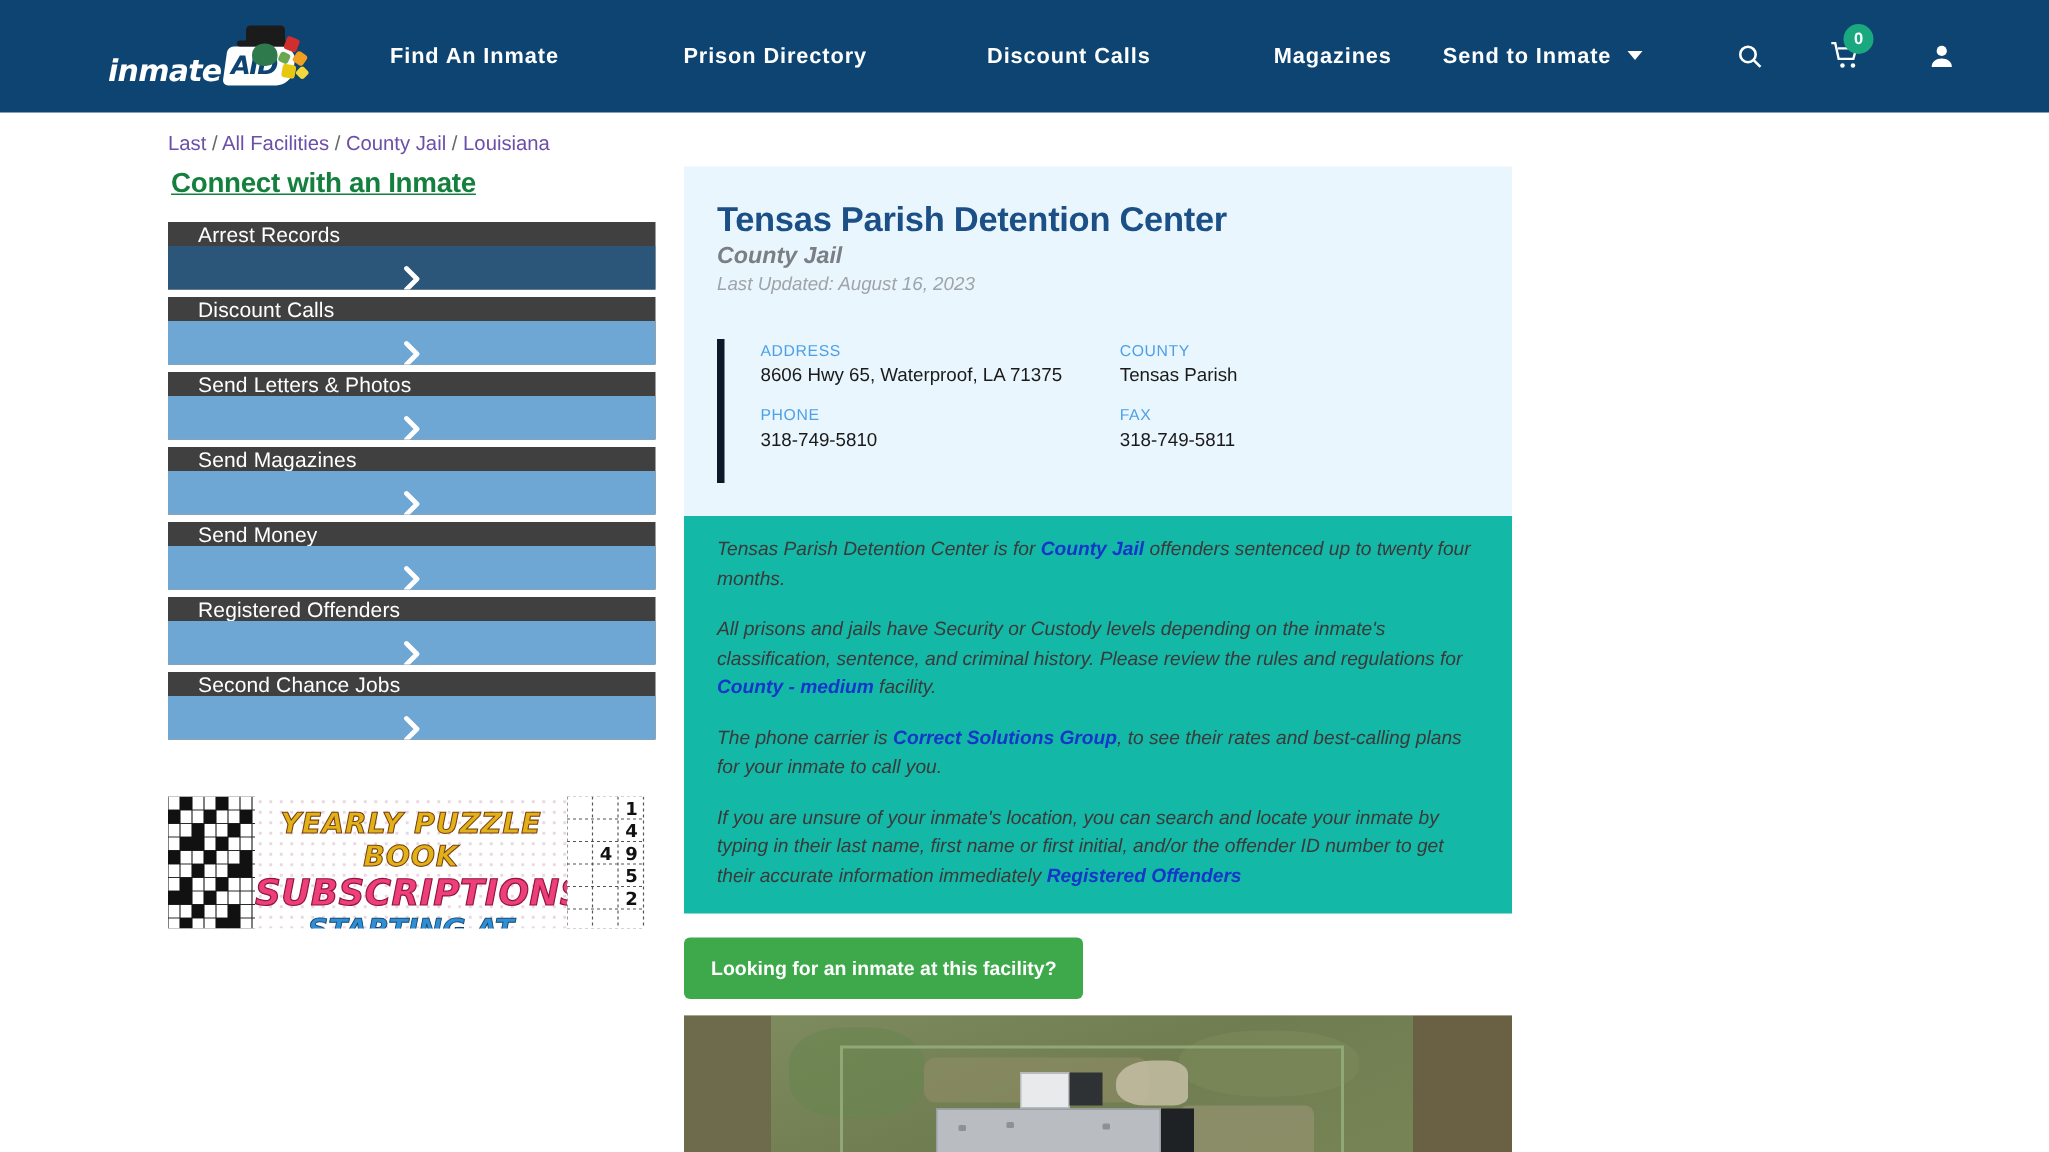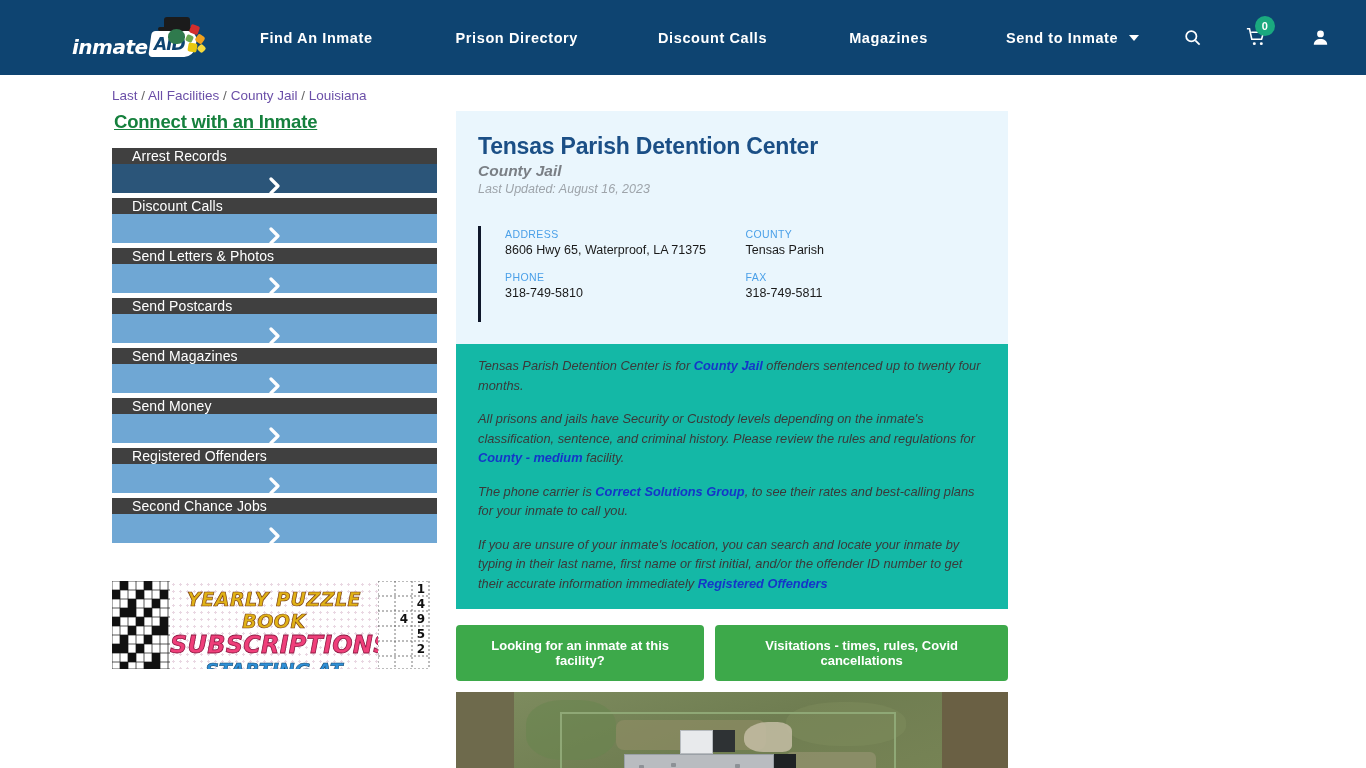"Magazines" .nav-link.i3 { margin-right: 78px -> 34px }
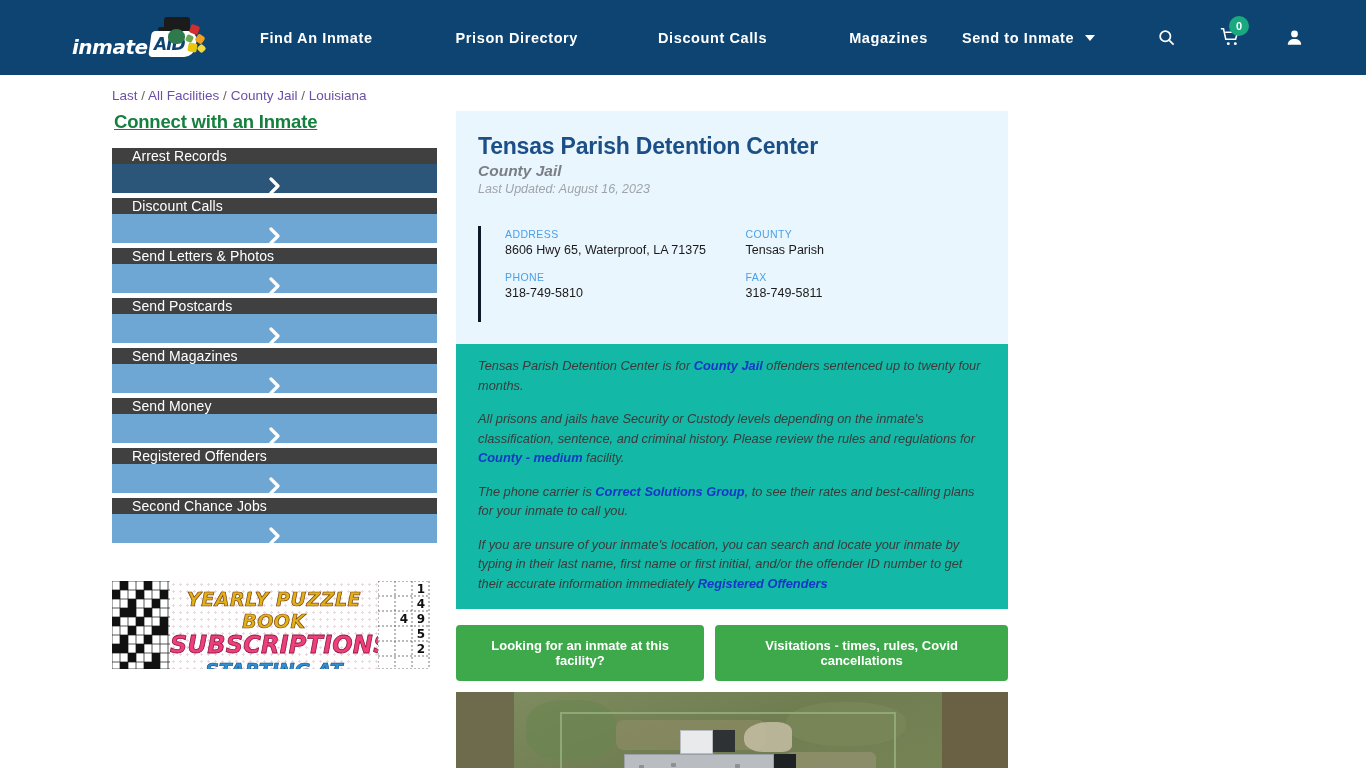"ADDRESS" .contact-block { border-left: 3px solid #0f172a -> 5px solid #0f172a }
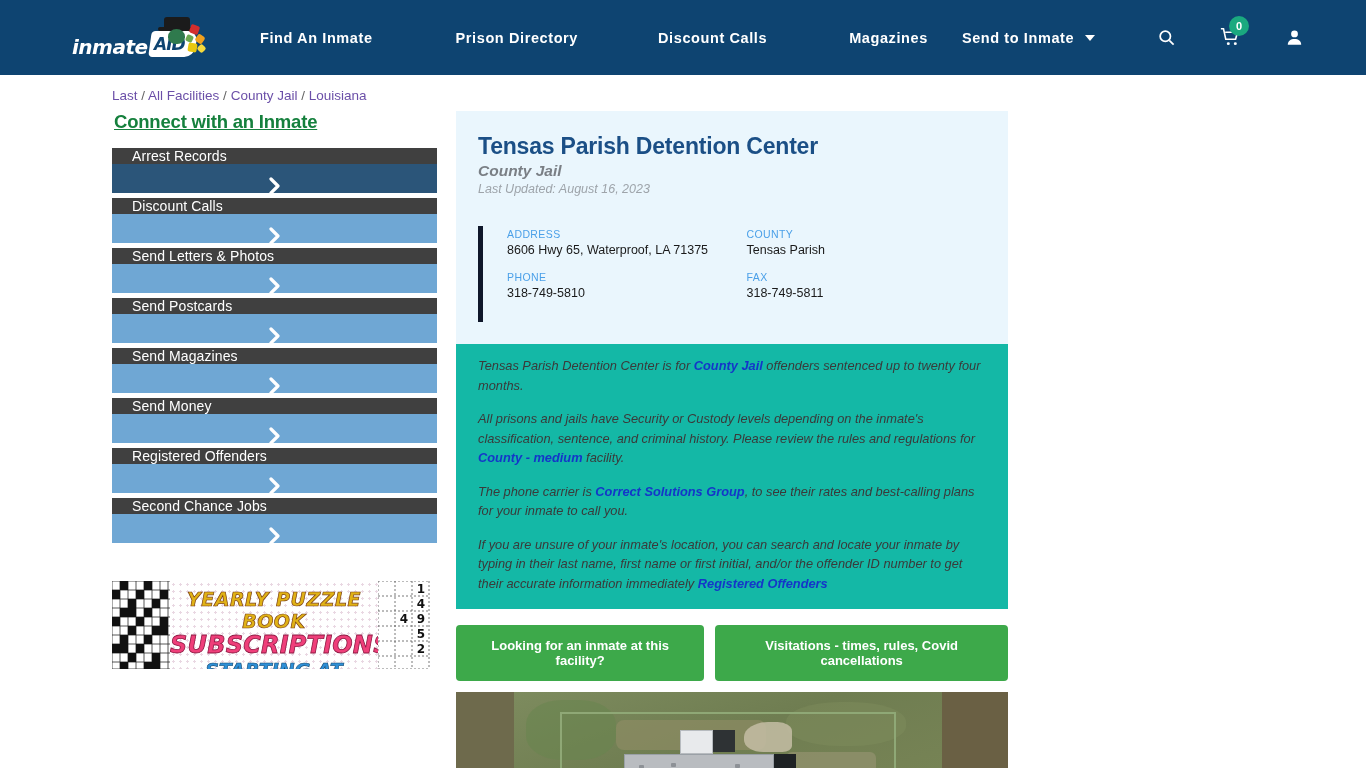"Send Postcards" div.side-btn { html: <div> <div>Send Postcards</div> <div> <svg> <polyline></polyline> </svg> </div> </div> -> none }
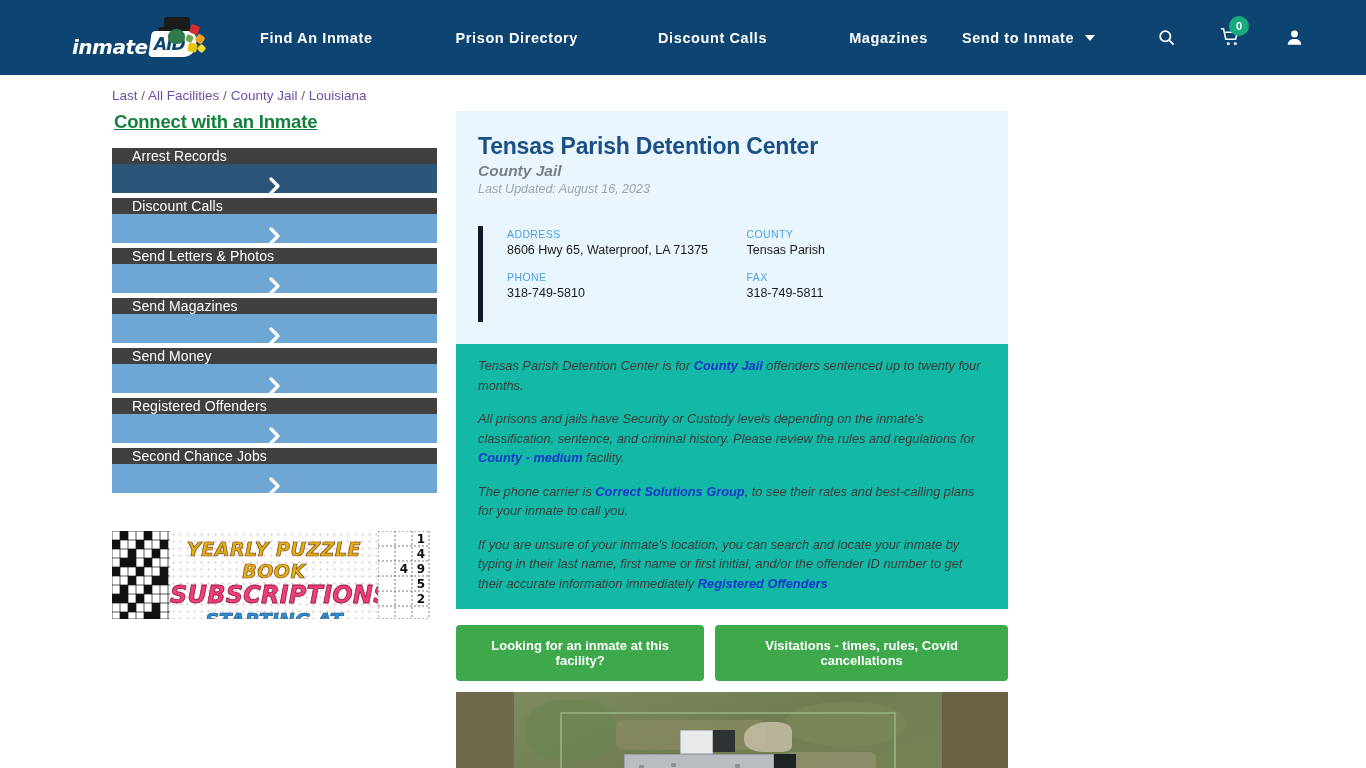"Visitations - times, rules, Covid" button.cta-btn { html: <button>Visitations - times, rules, Covid cancellations</button> -> none }
